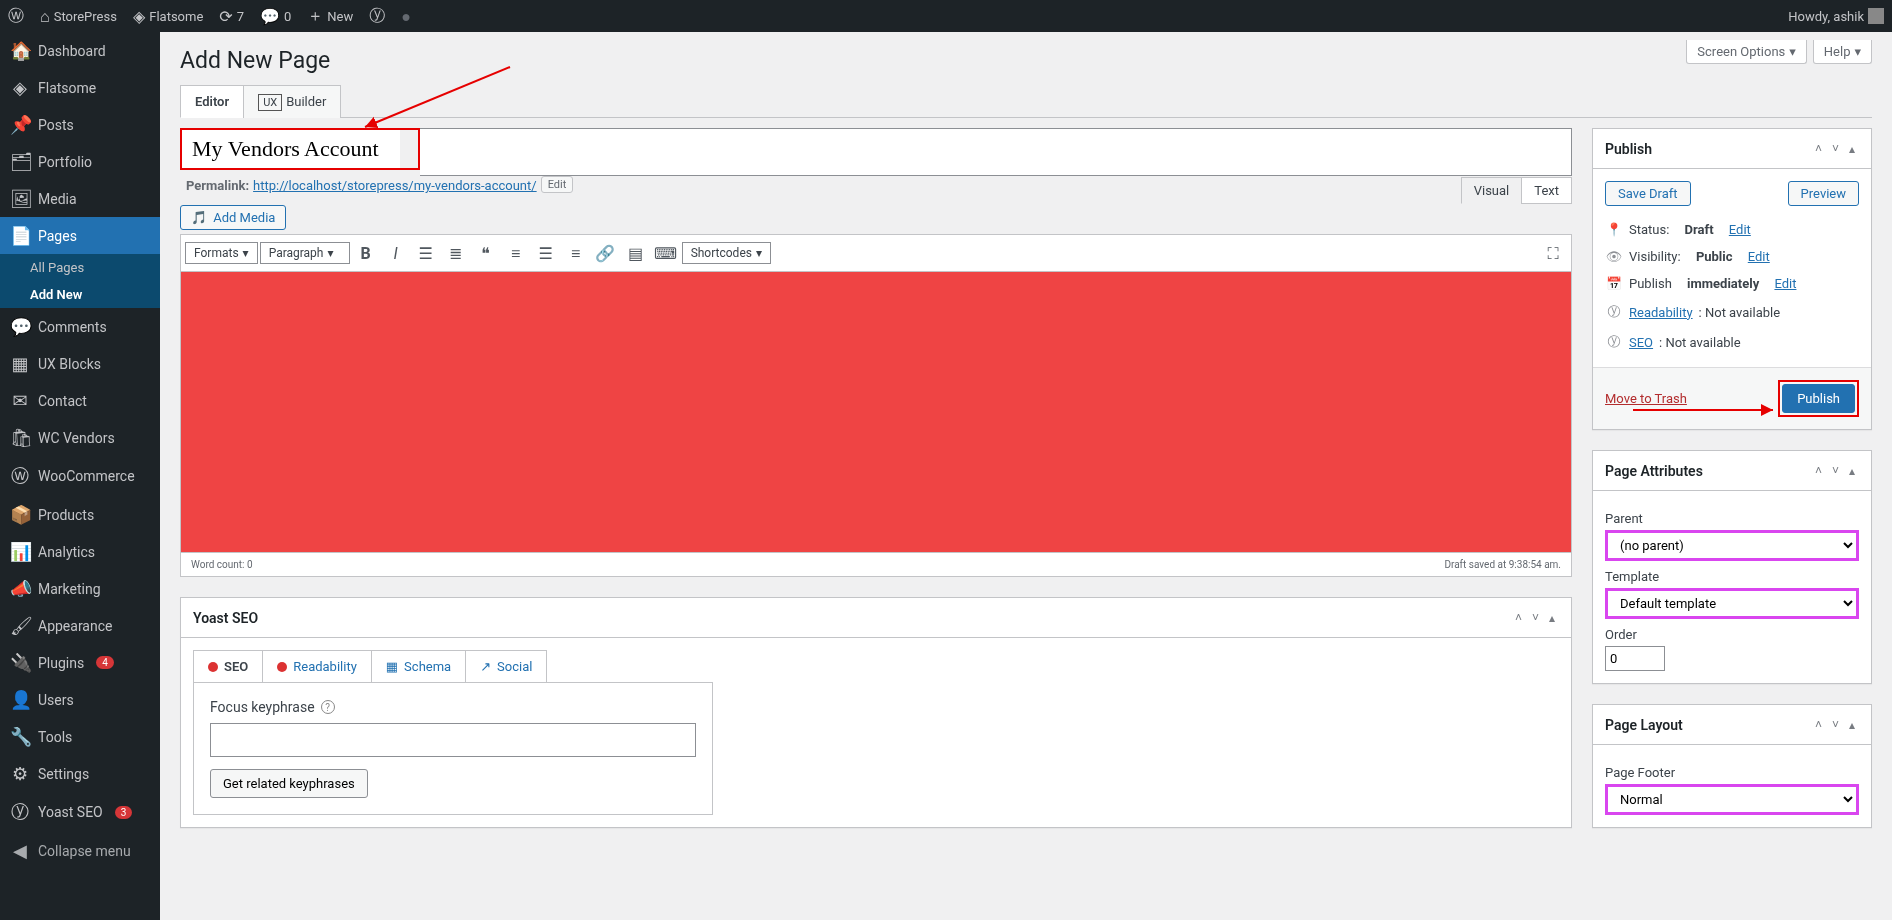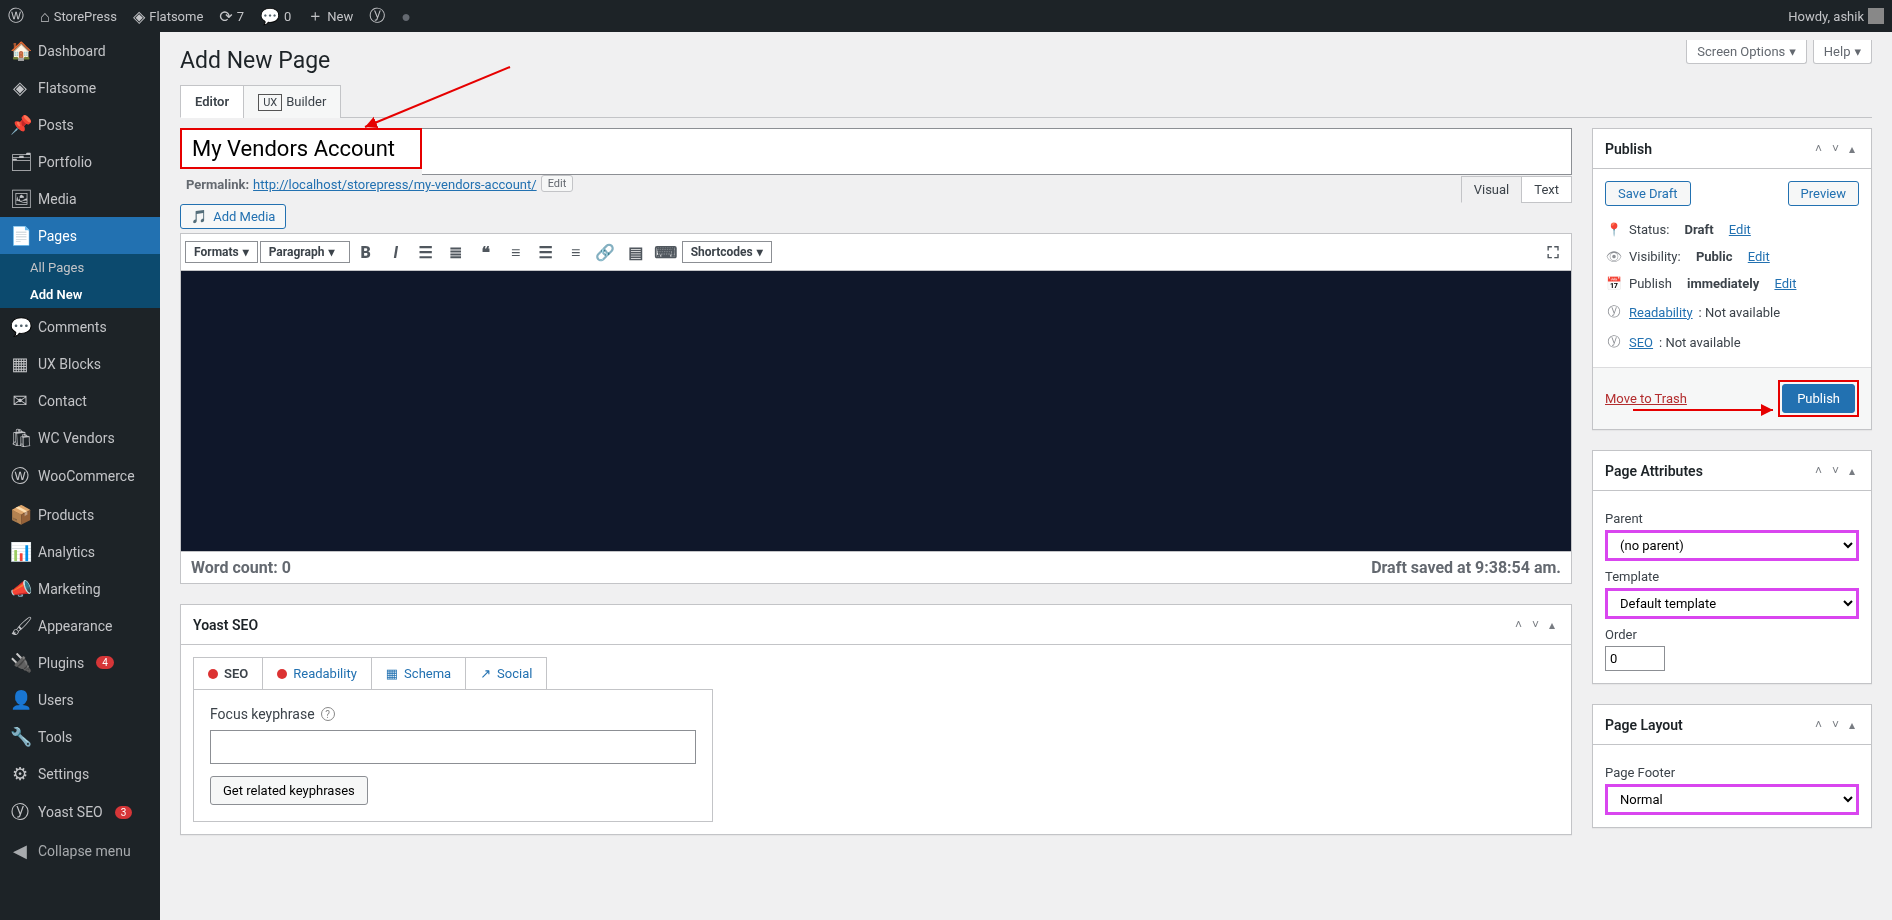"My Vendors Account" input { font-family: none -> Liberation Serif, serif; width: 238px -> 218px }
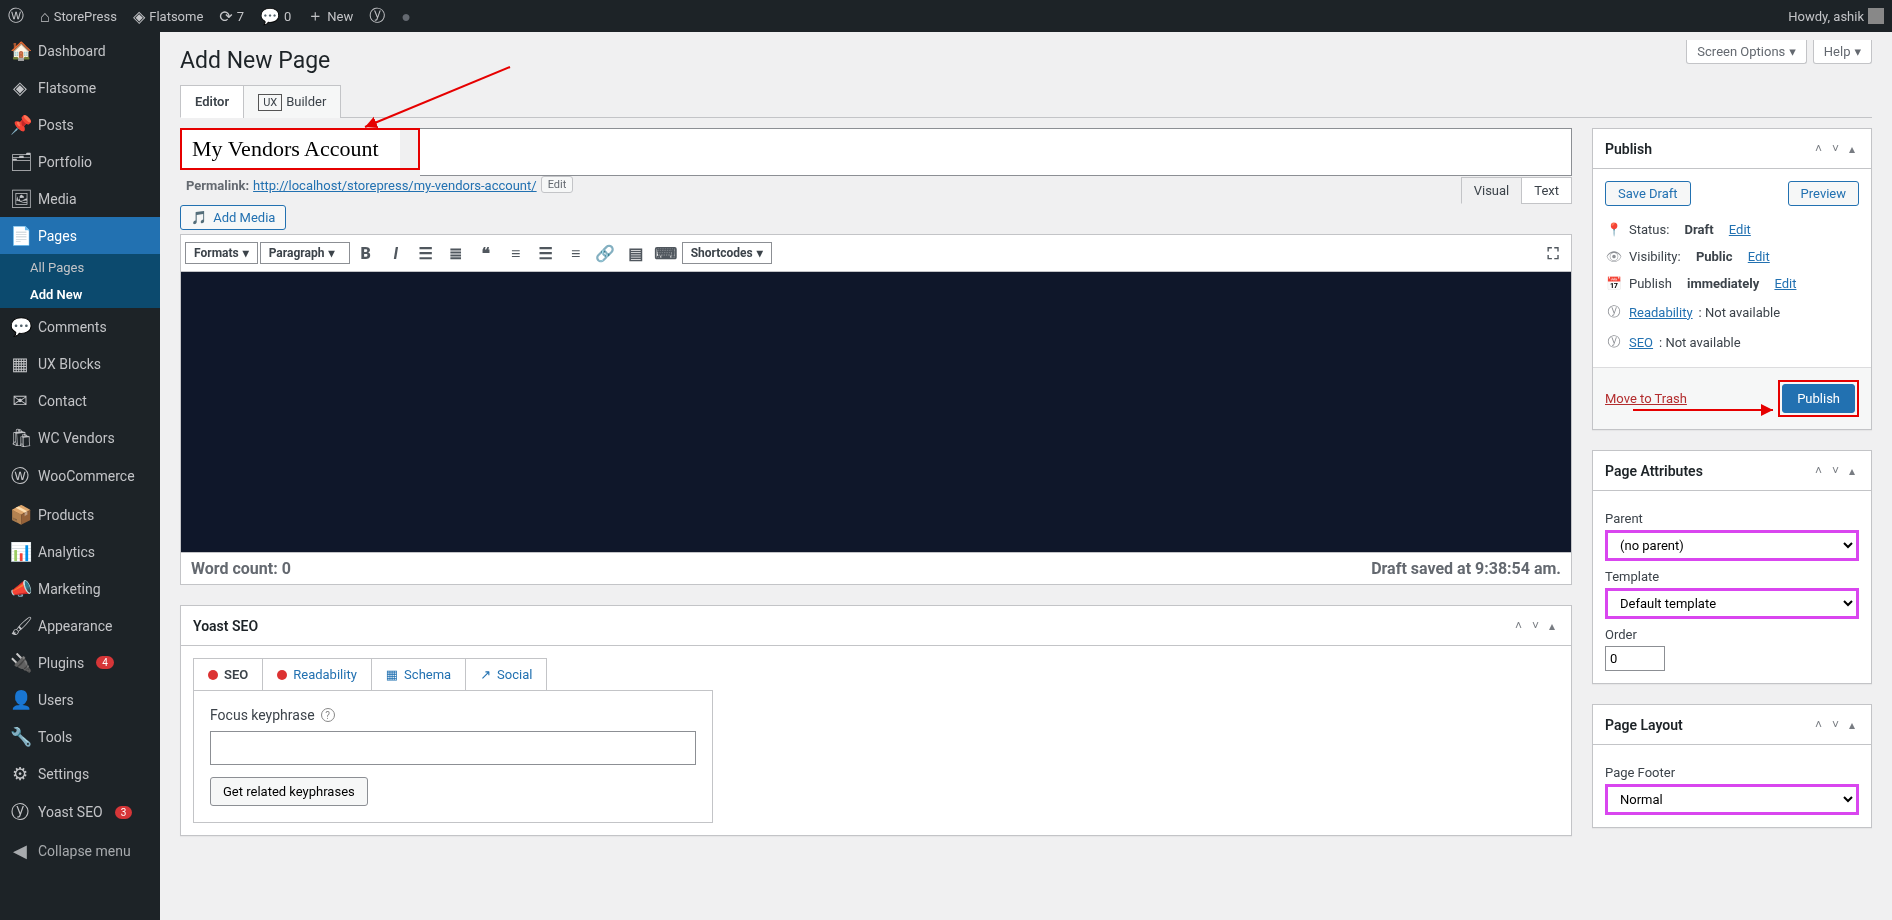"Formats" .editor-box { background: #0f172a -> #ef4444; font-weight: bold -> none }
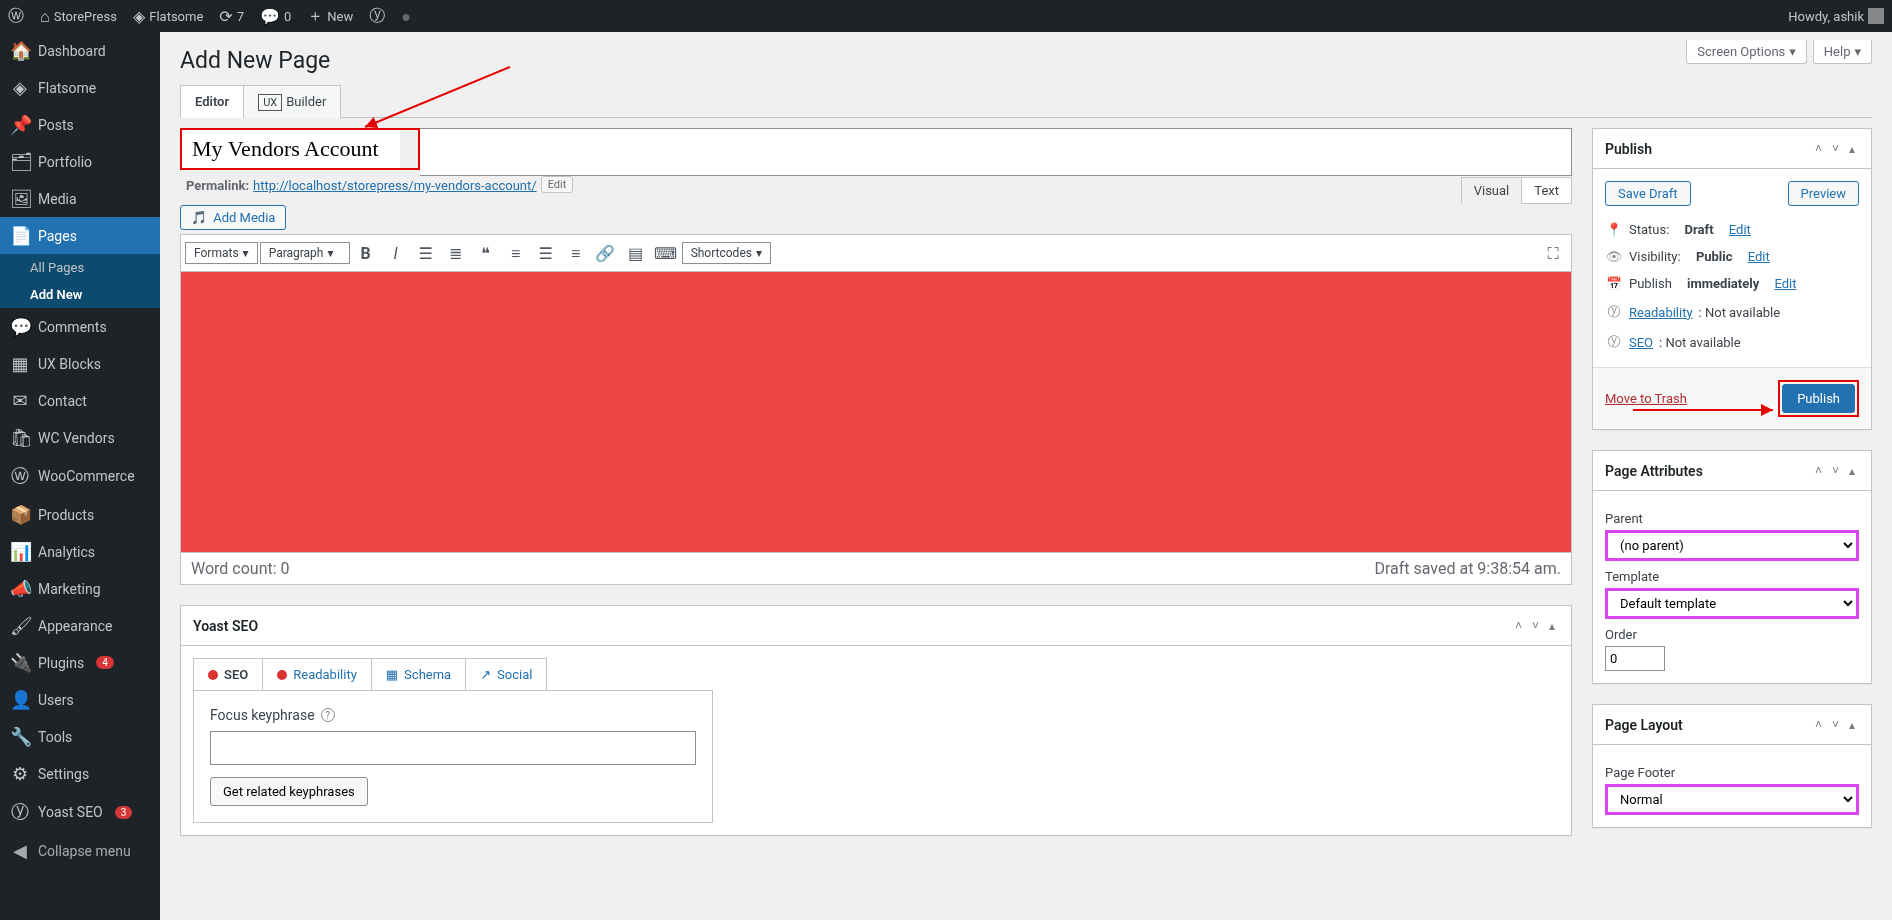"Word count: 0" .estatus { font-size: 16px -> 10px }
